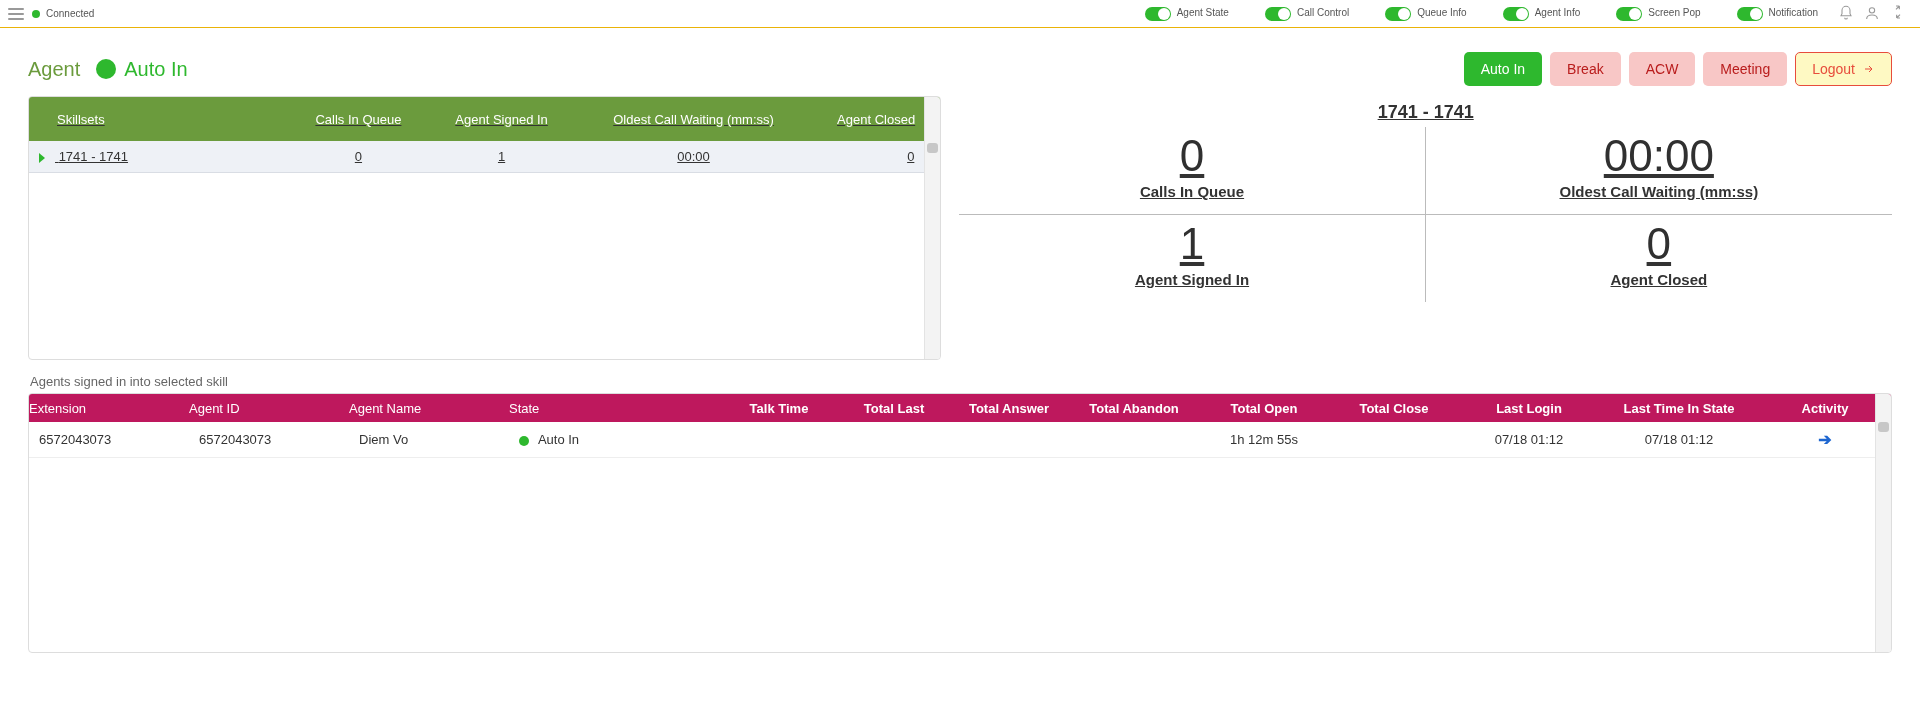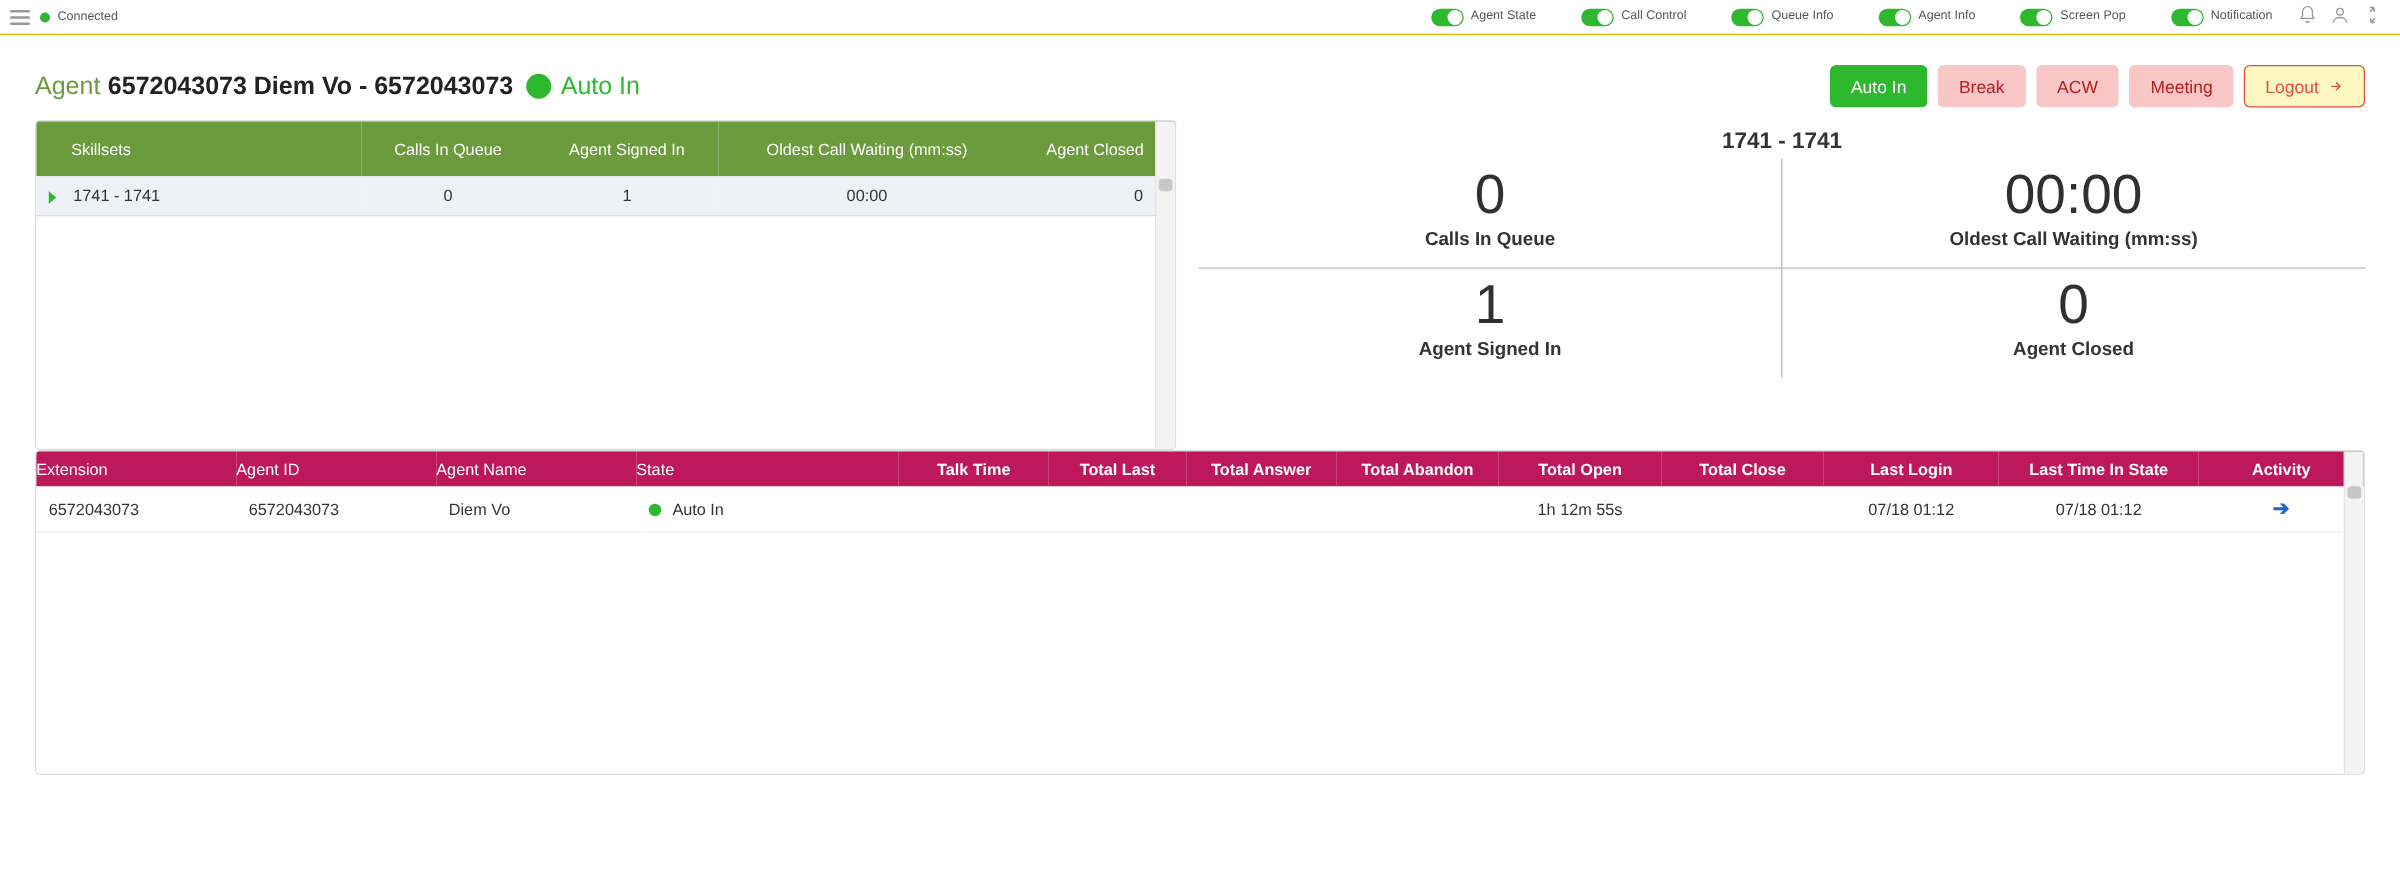"6572043073 Diem Vo - 6572043073" span.agent-name { html: <span>6572043073 Diem Vo - 6572043073</span> -> none }
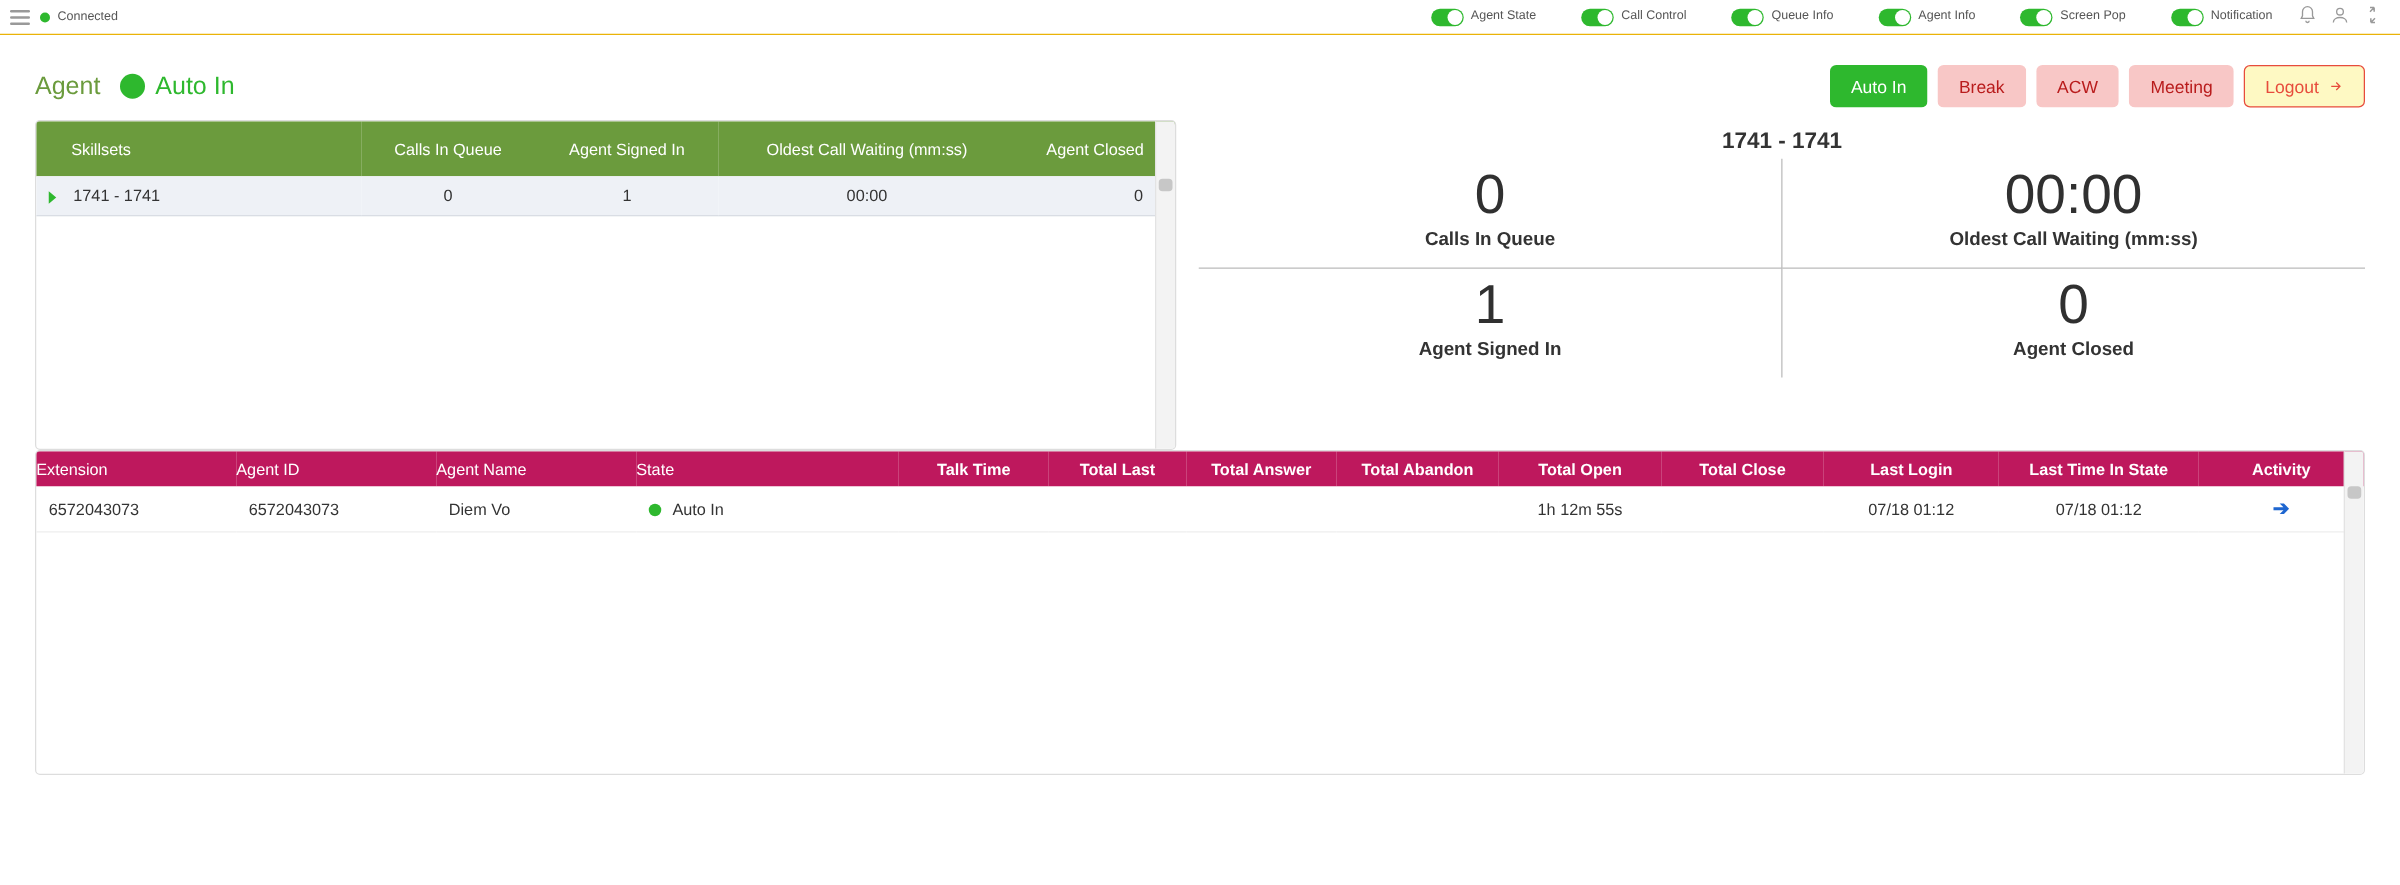"Skillsets" .main-row { text-decoration: none -> underline }
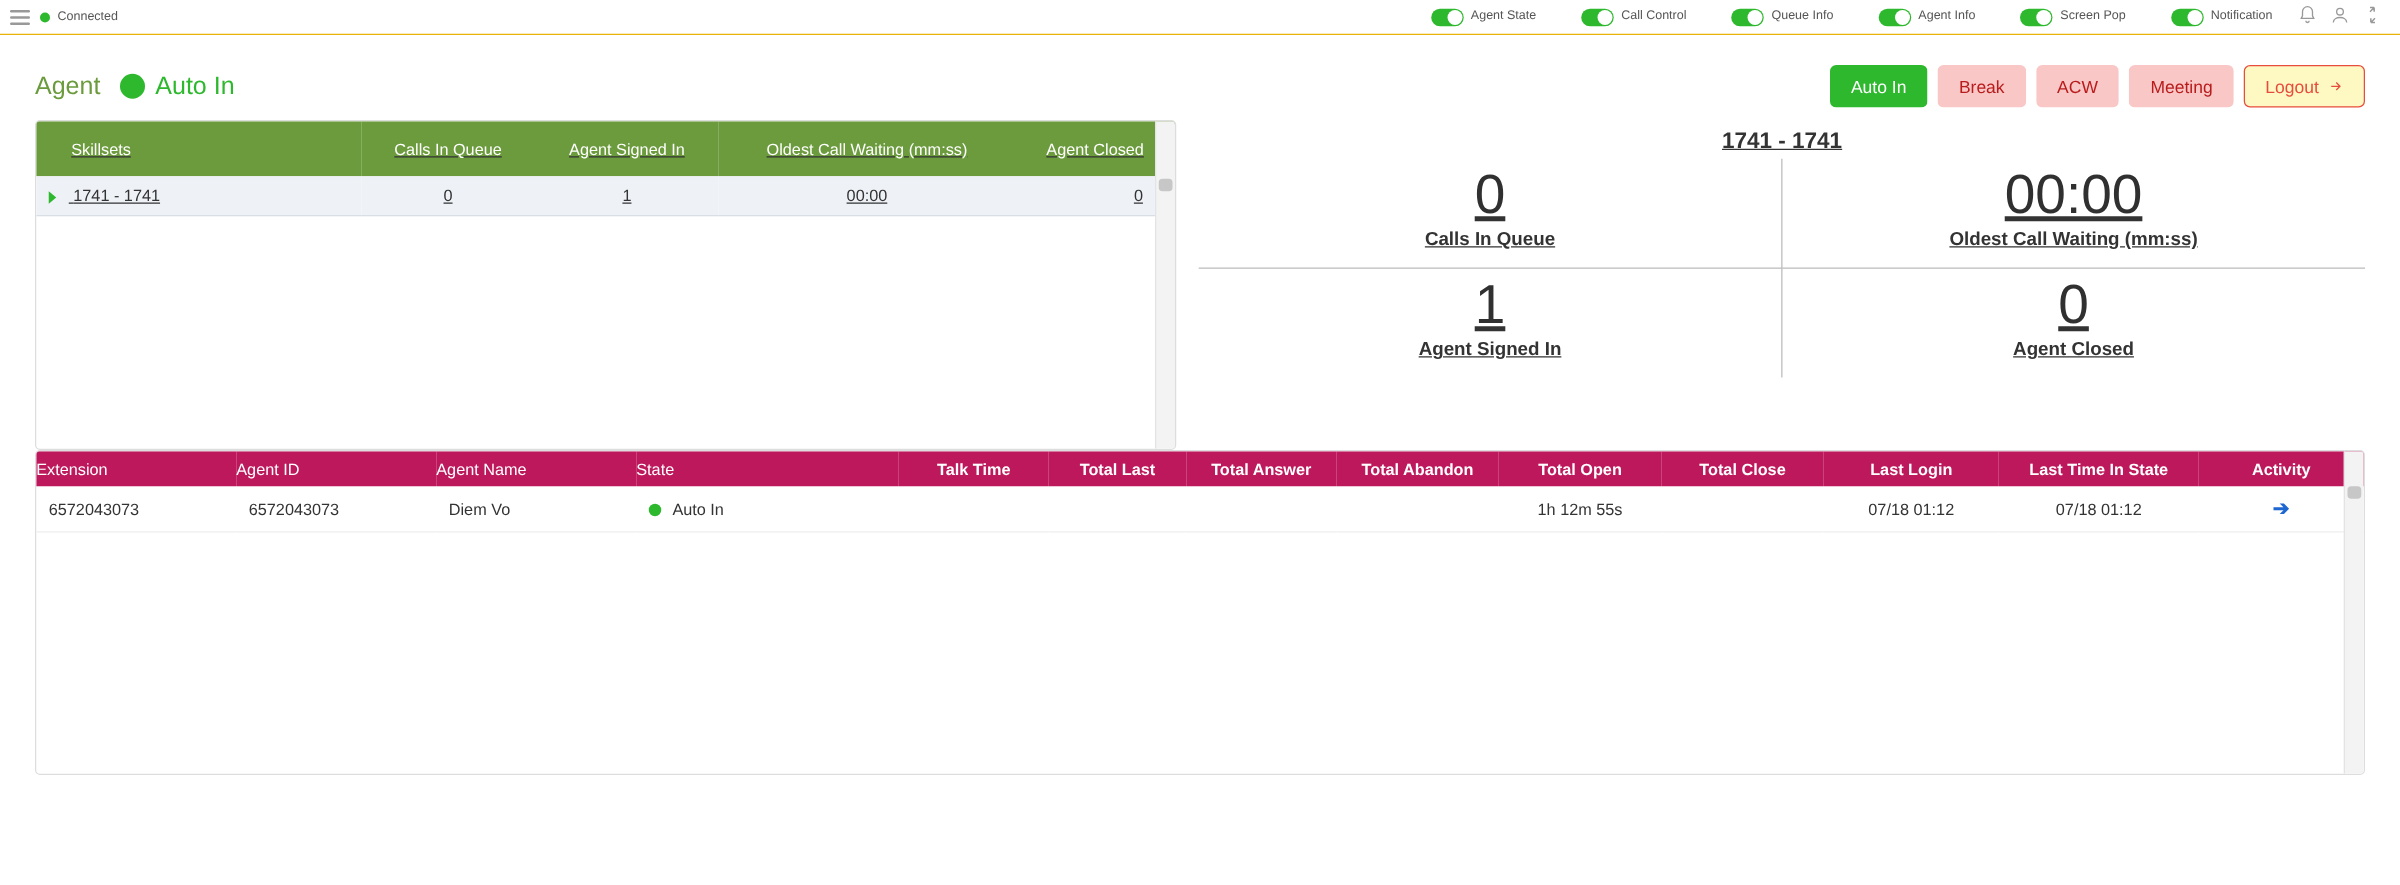"Agents signed in into selected" div.agents-caption { html: none -> <div>Agents signed in into selected skill</div> }
